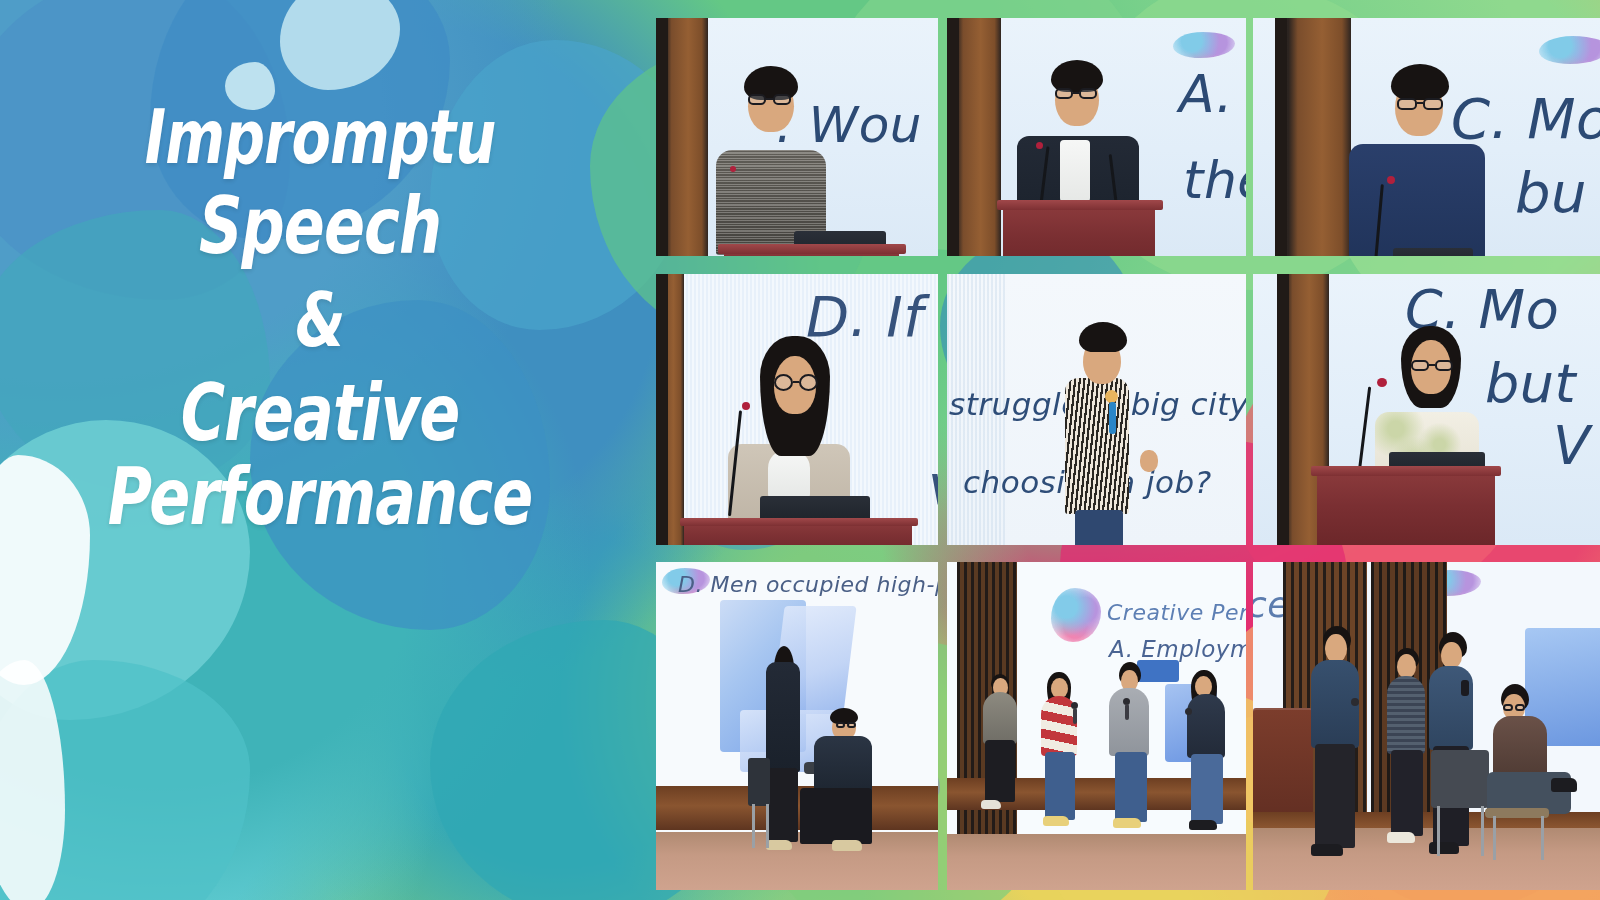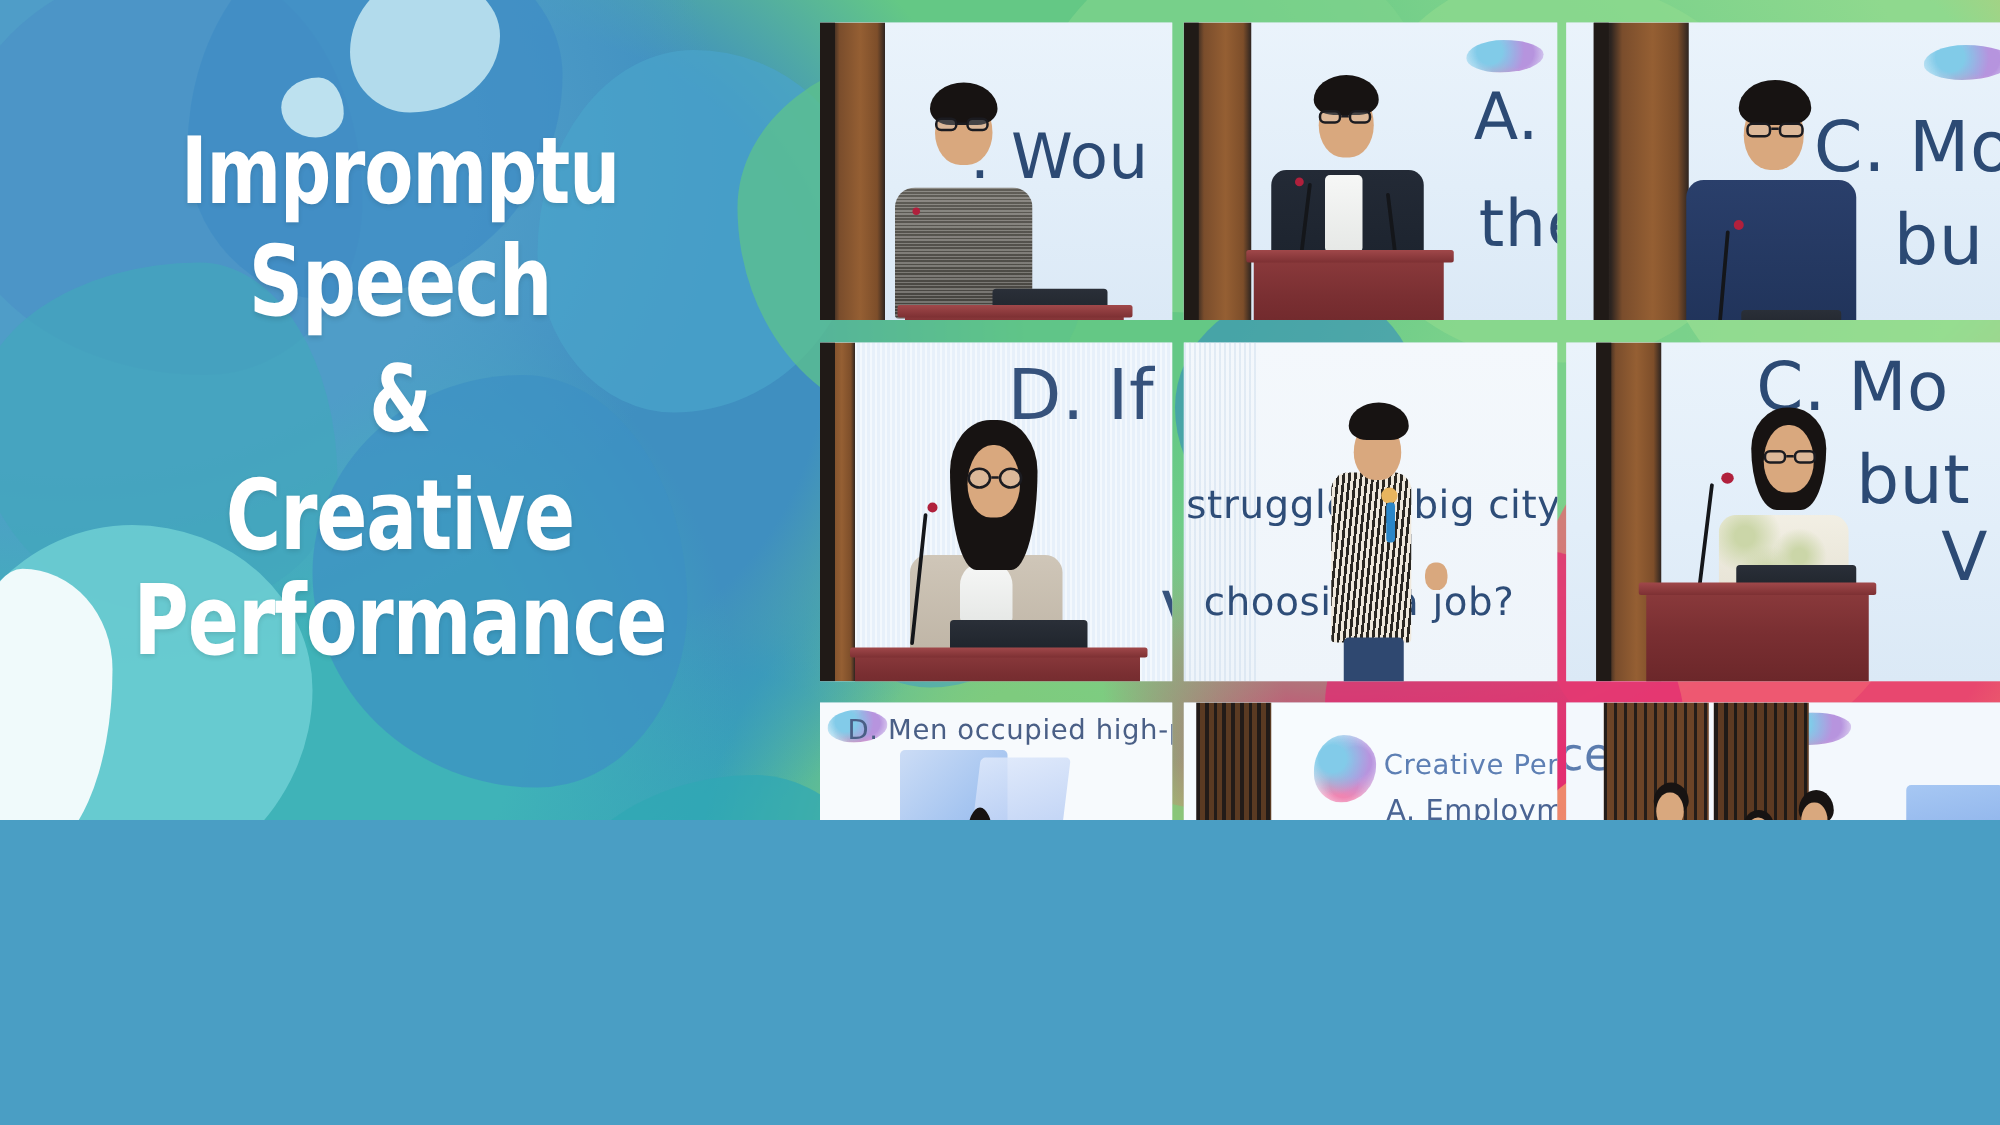"Impromptu" #poster { font-style: none -> italic; height: 656px -> 900px }
